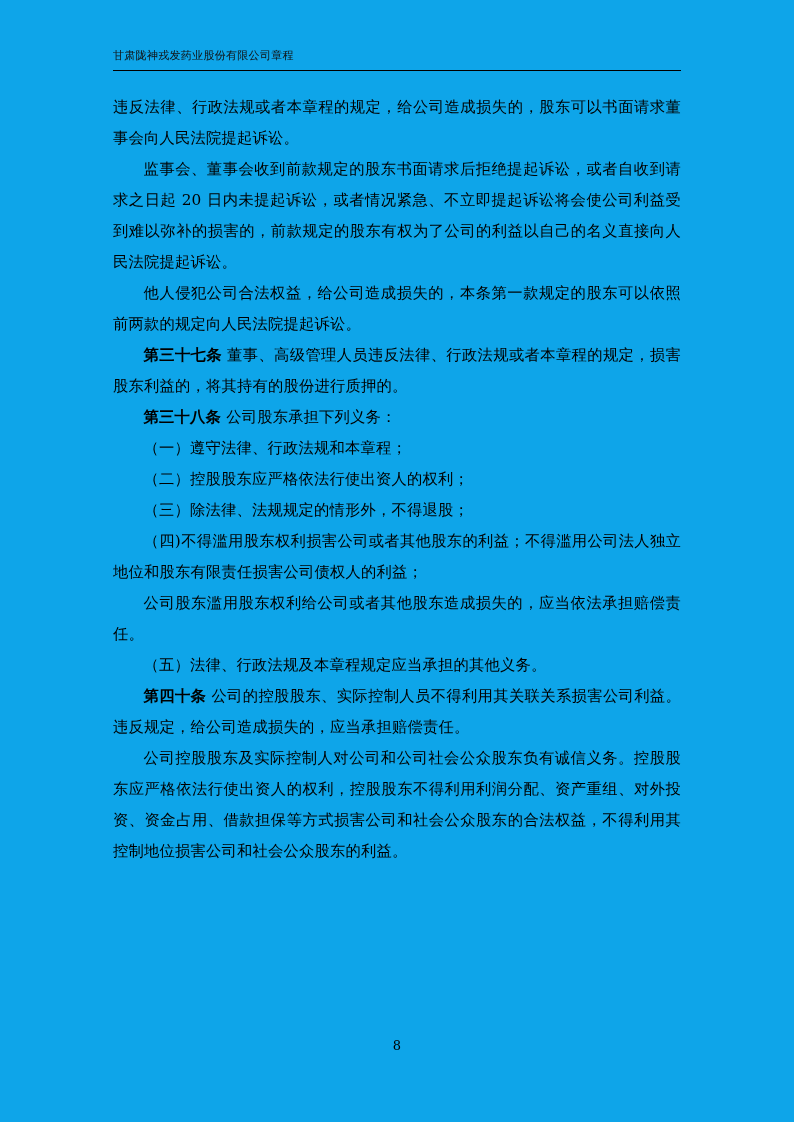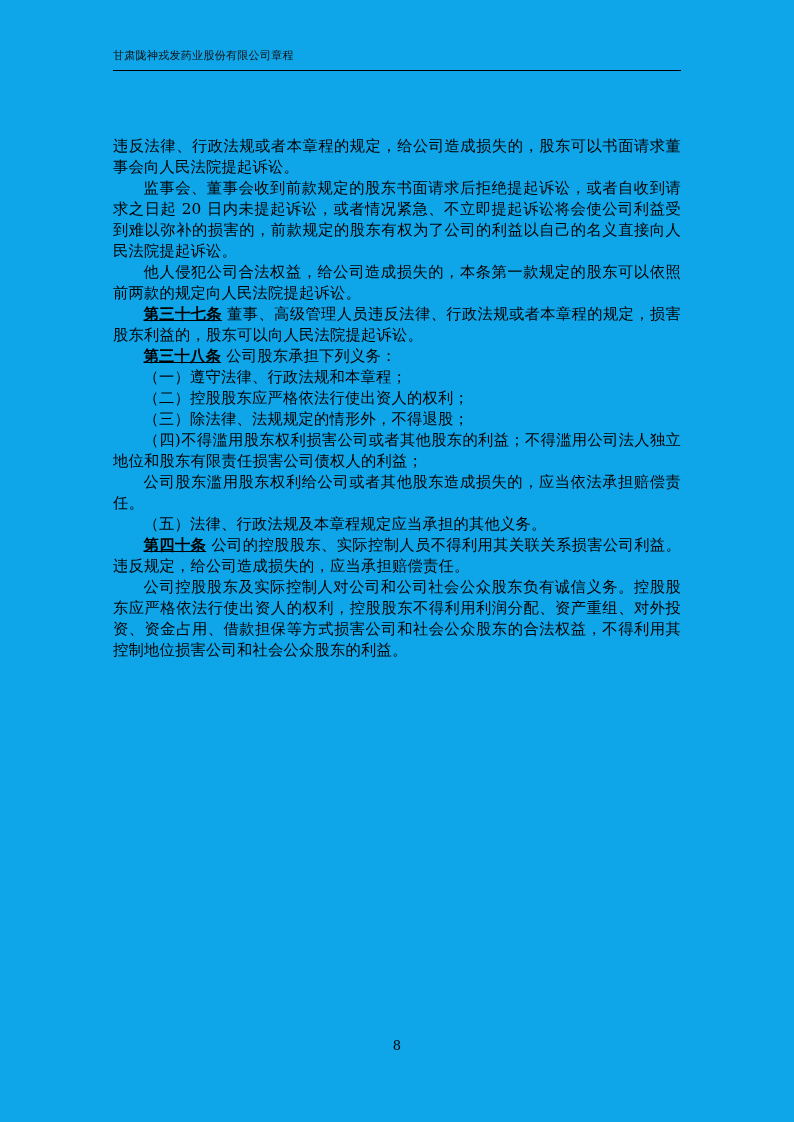"违反法律、行政法规或者本章程的规定，给公司造成损失的，股东可以书面请求董事会向人" .content { line-height: 21px -> 31px; margin-top: 44px -> none }
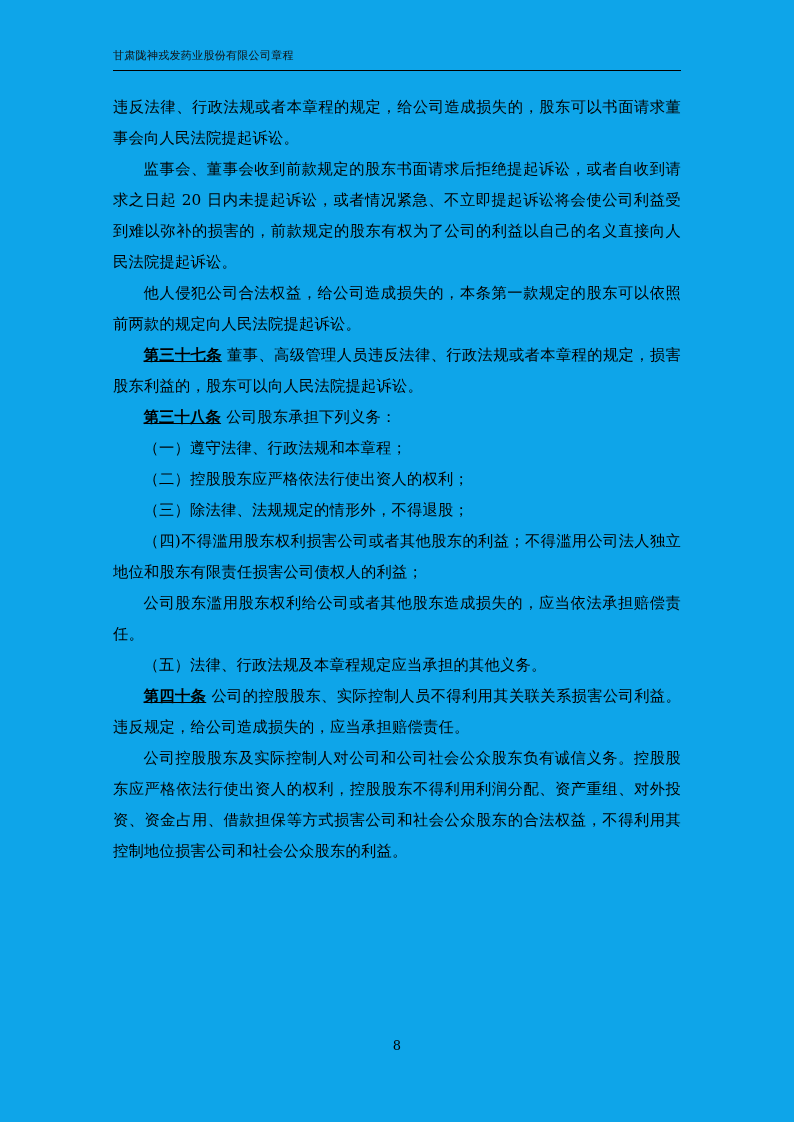"第三十七条" .para b, .para .bold { text-decoration: underline -> none }
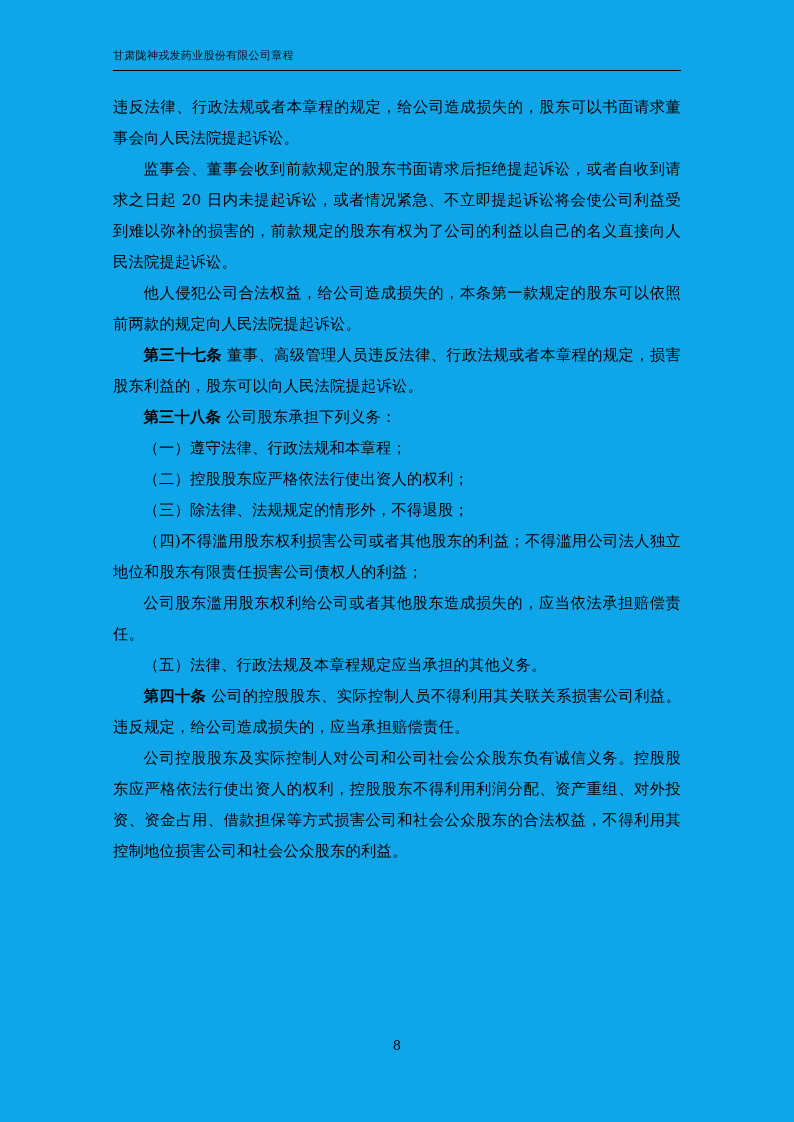"董事、高级管理人员违反法律、行政法规或者本章程的规定，损害股东利益的，股东可以向" span { text: 股东可以向人民法院提起诉讼 -> 将其持有的股份进行质押的 }
